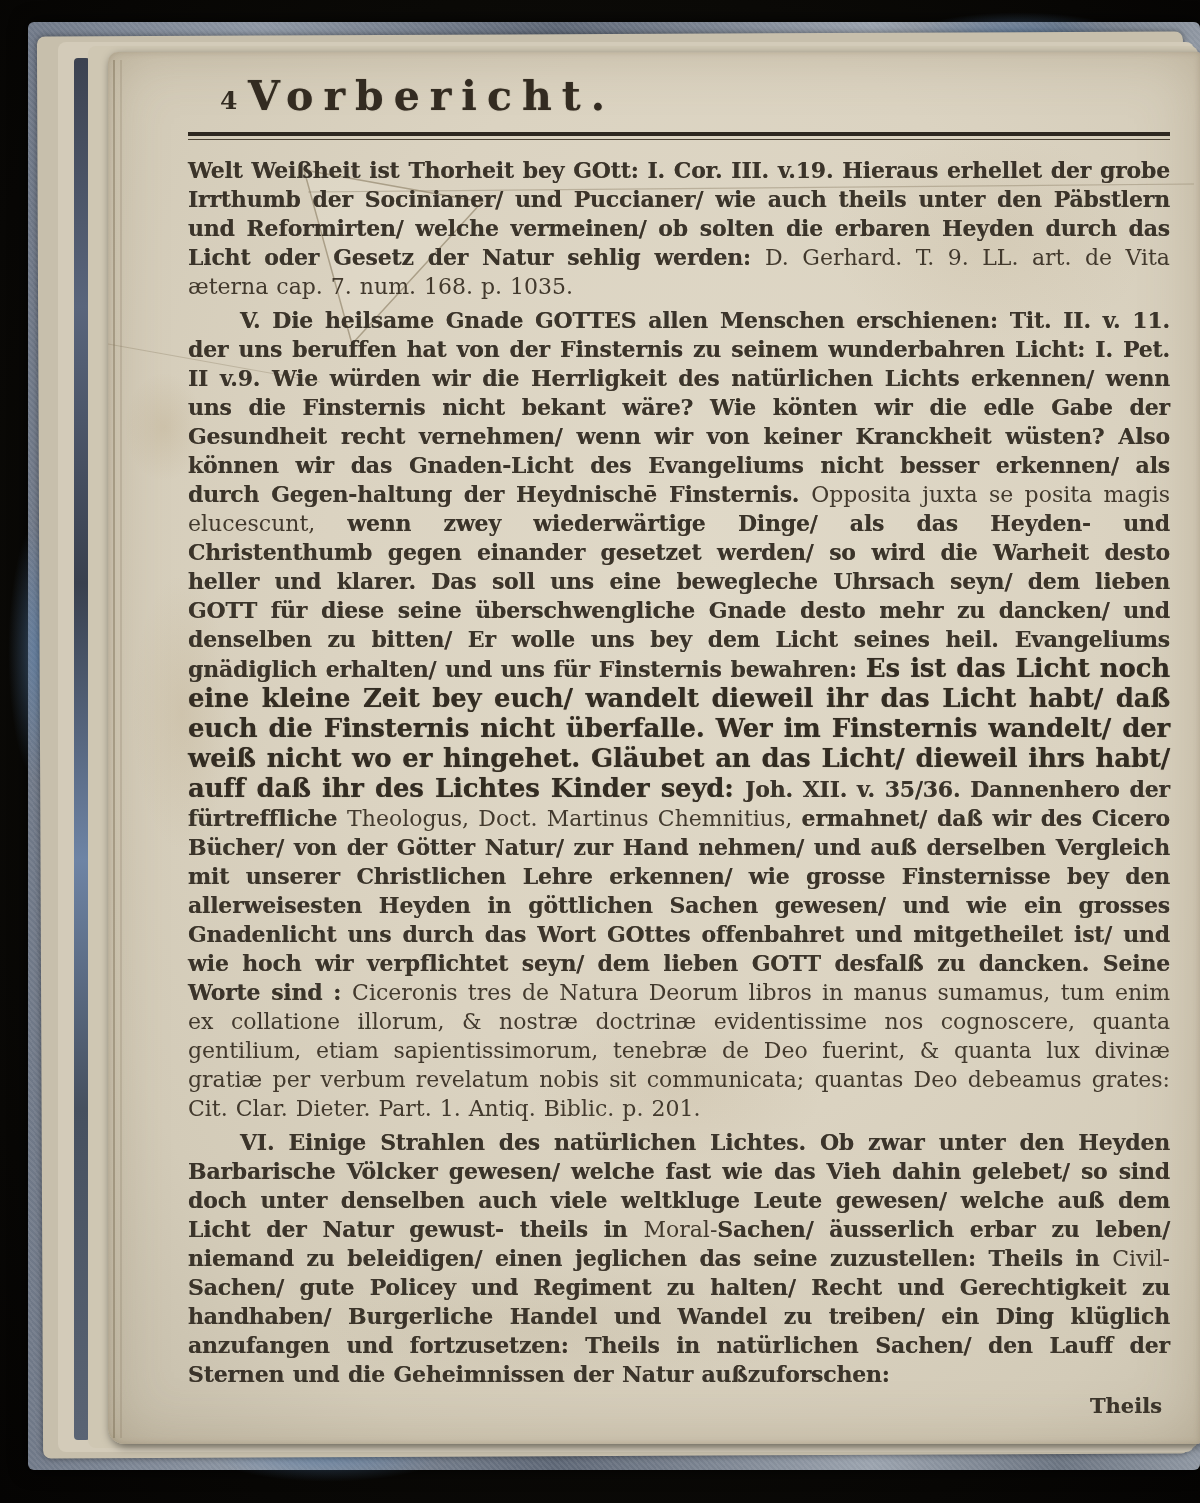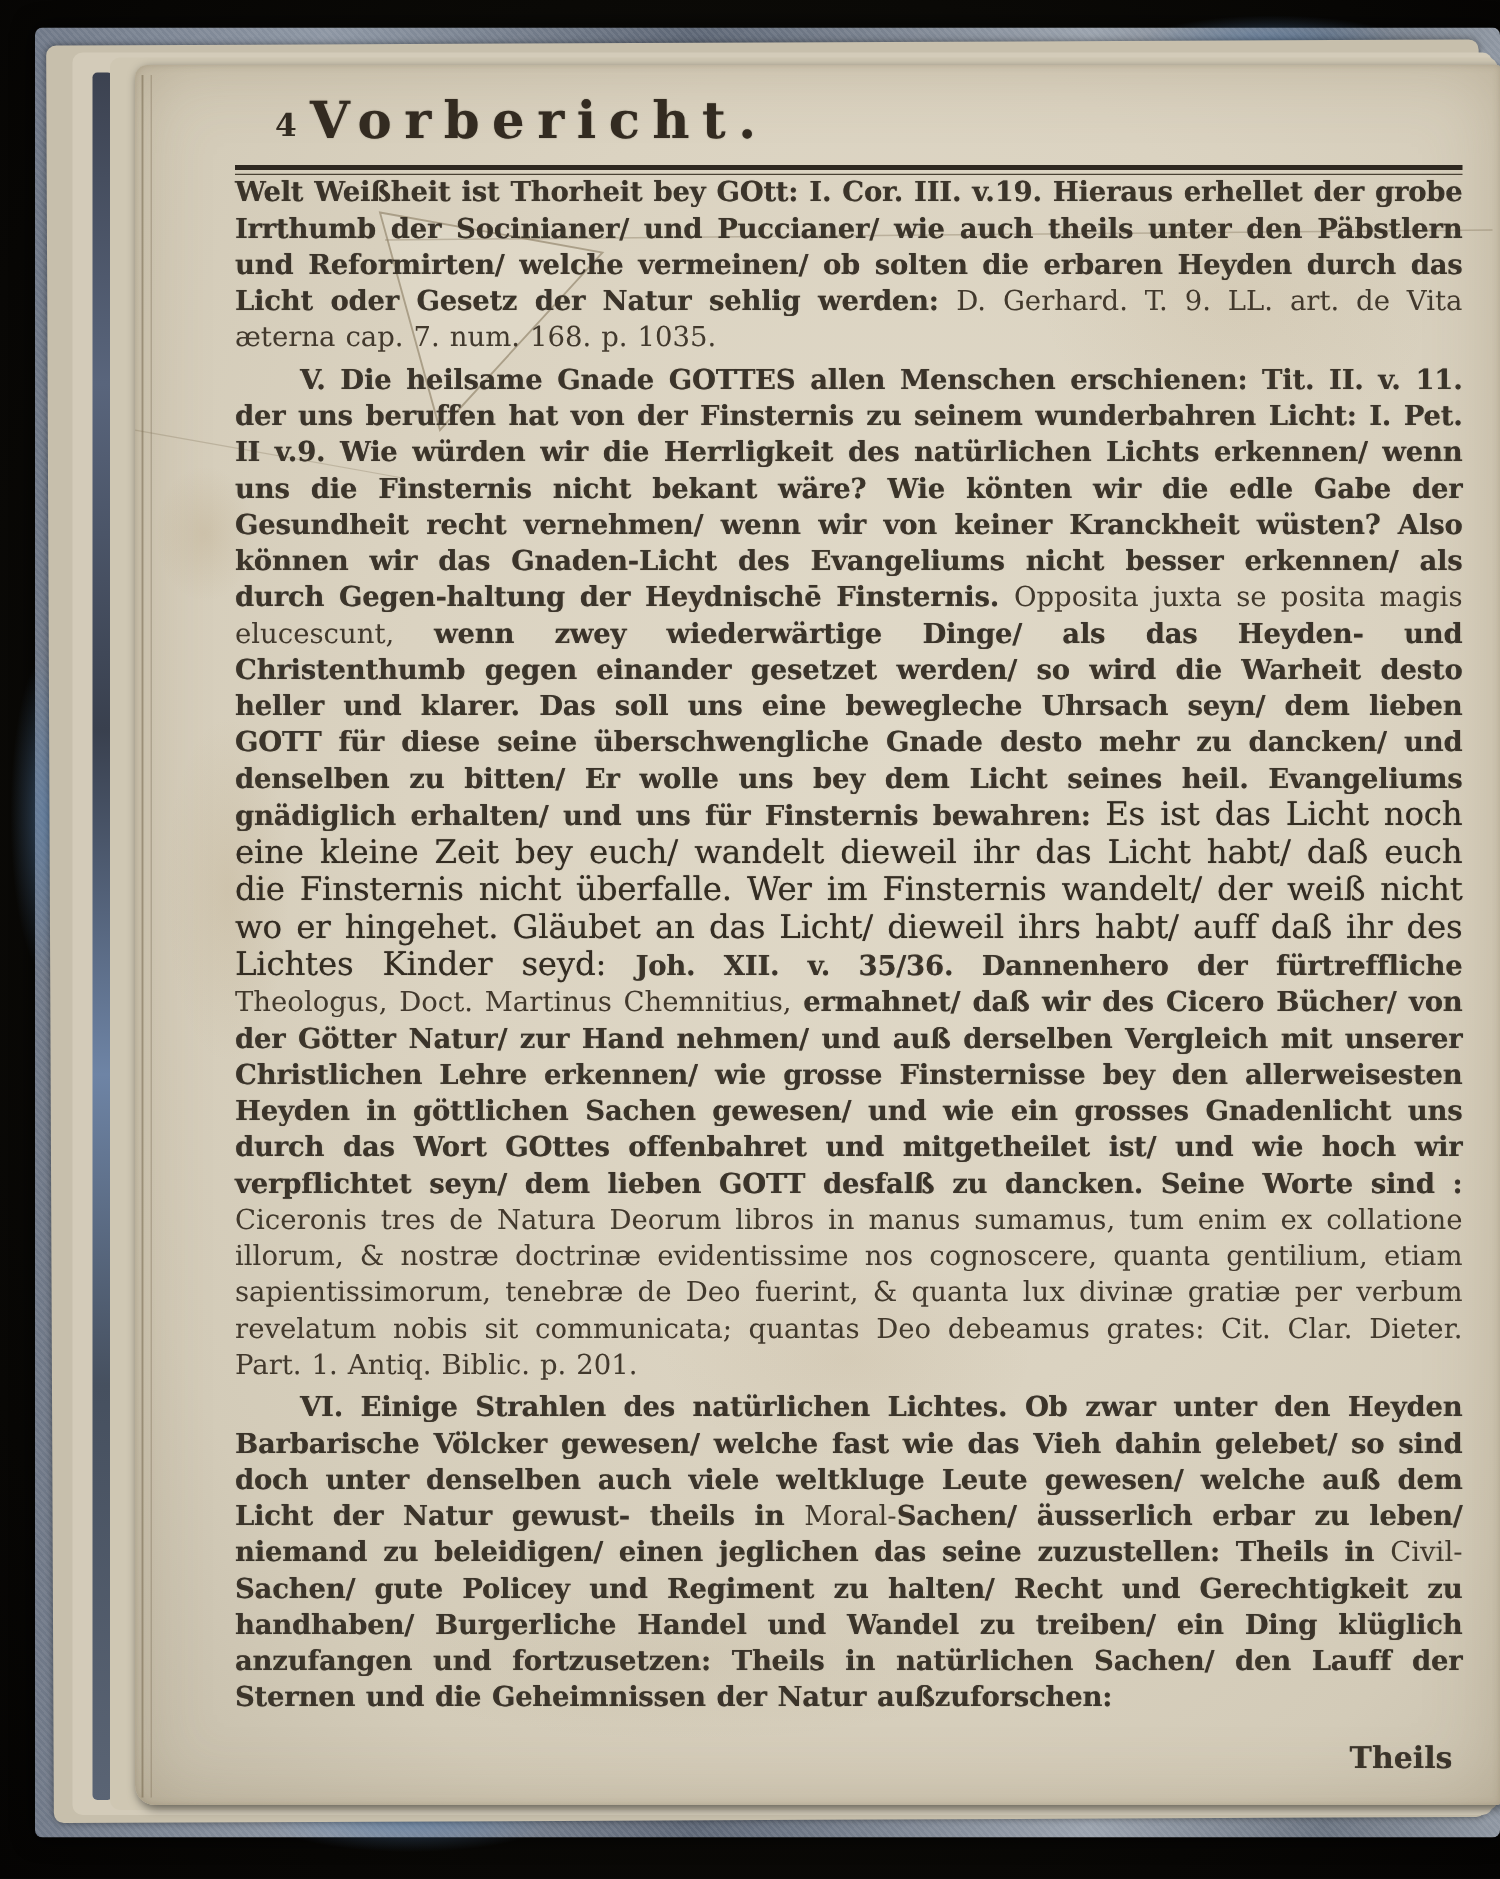"Welt Weißheit ist Thorheit bey" .body-text { margin-top: 0 -> 16px }
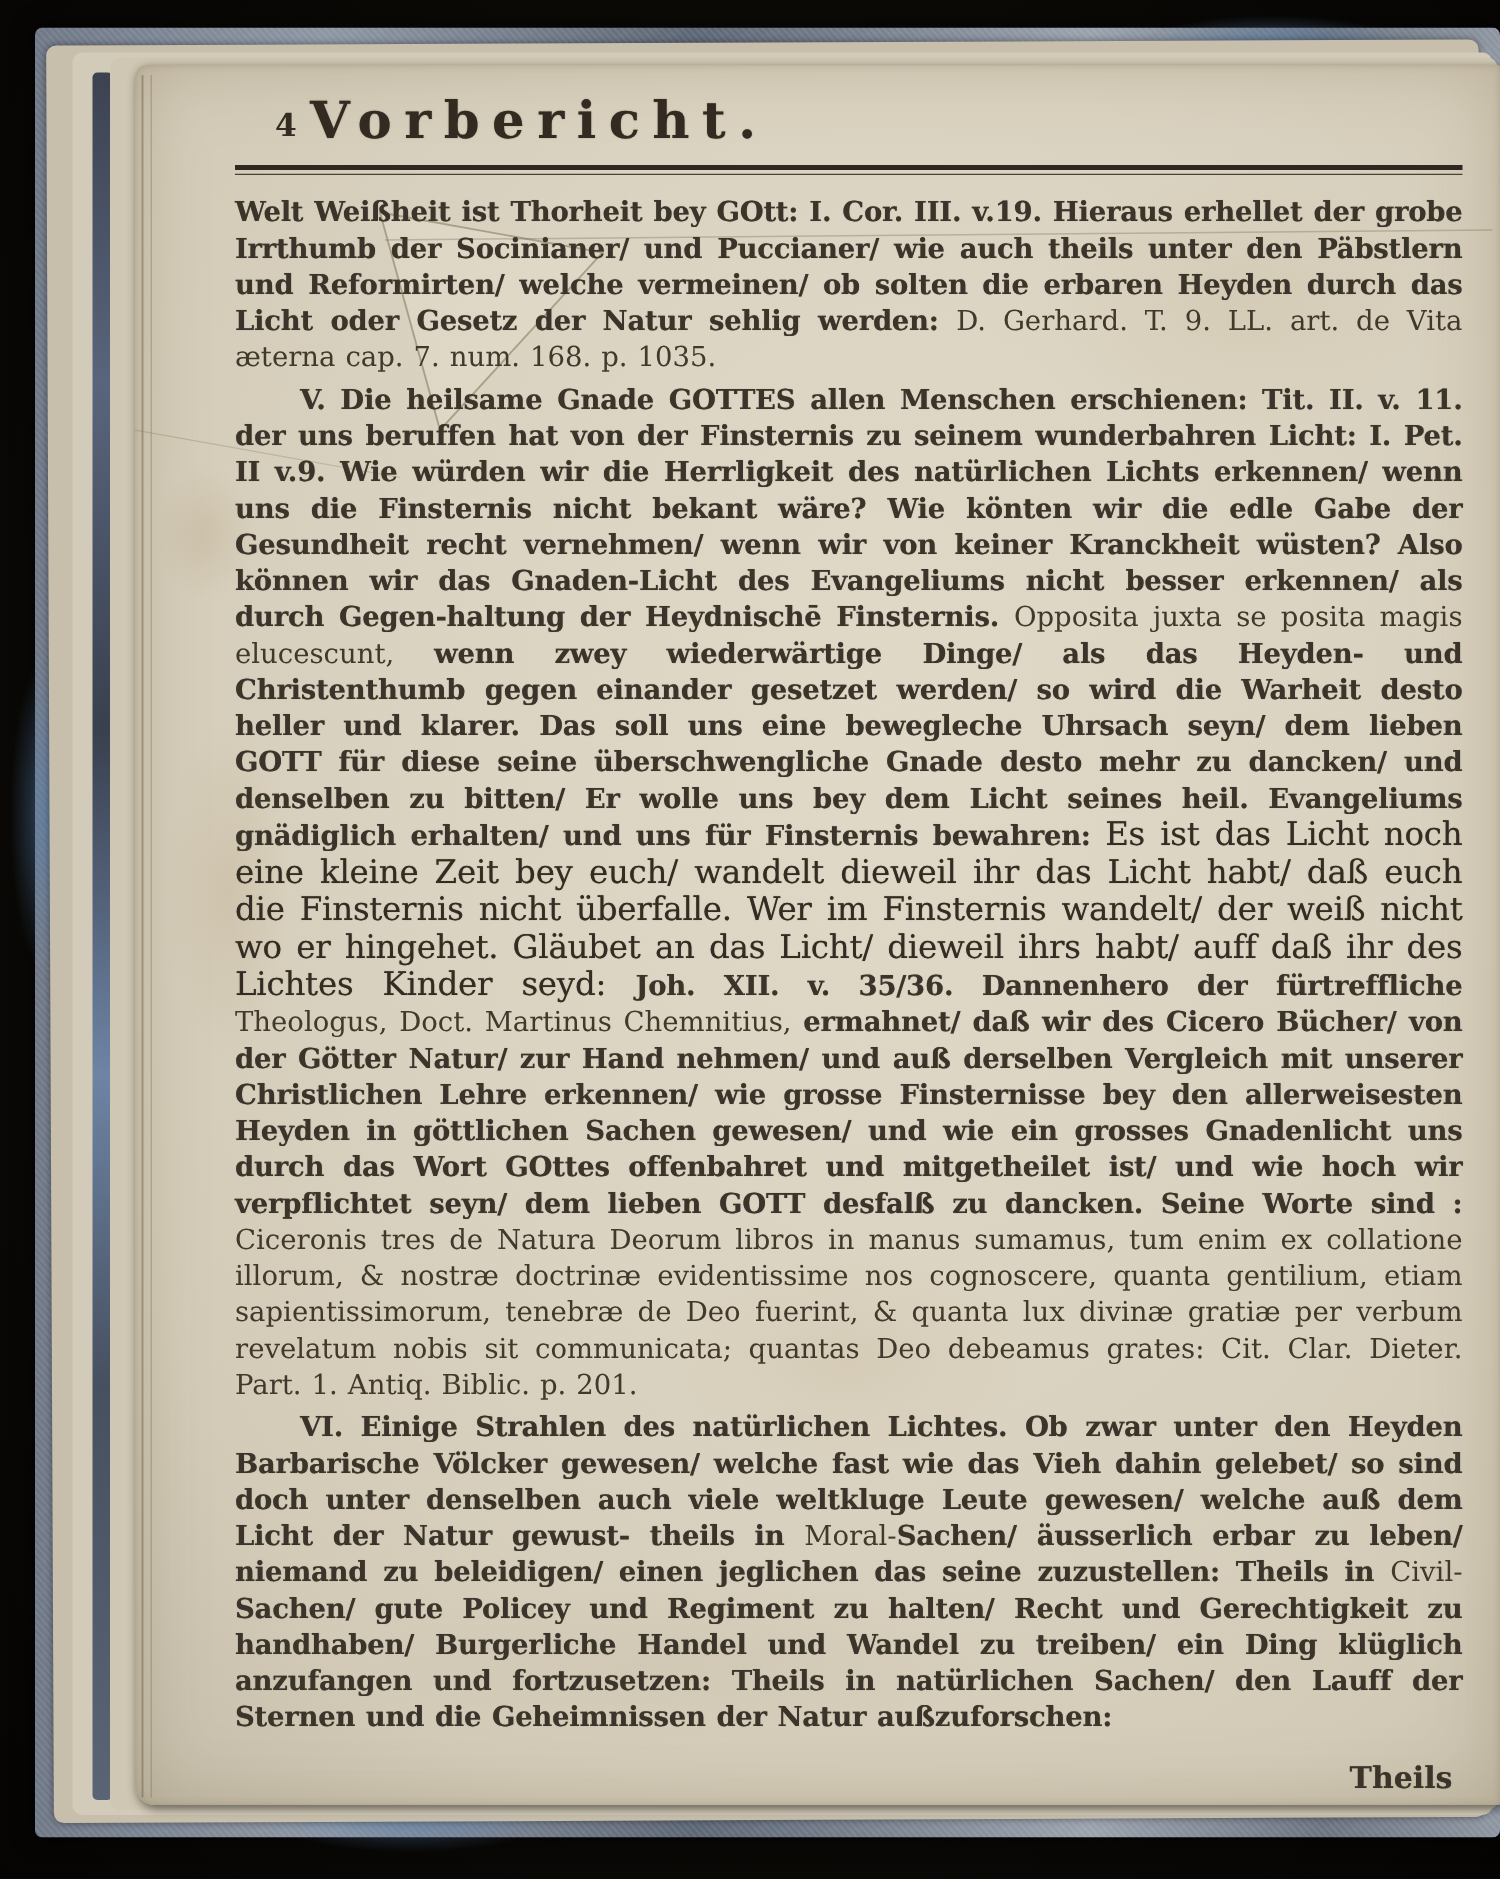"Es ist das Licht noch" .seg-fraktur-large { font-weight: 400 -> 700 }
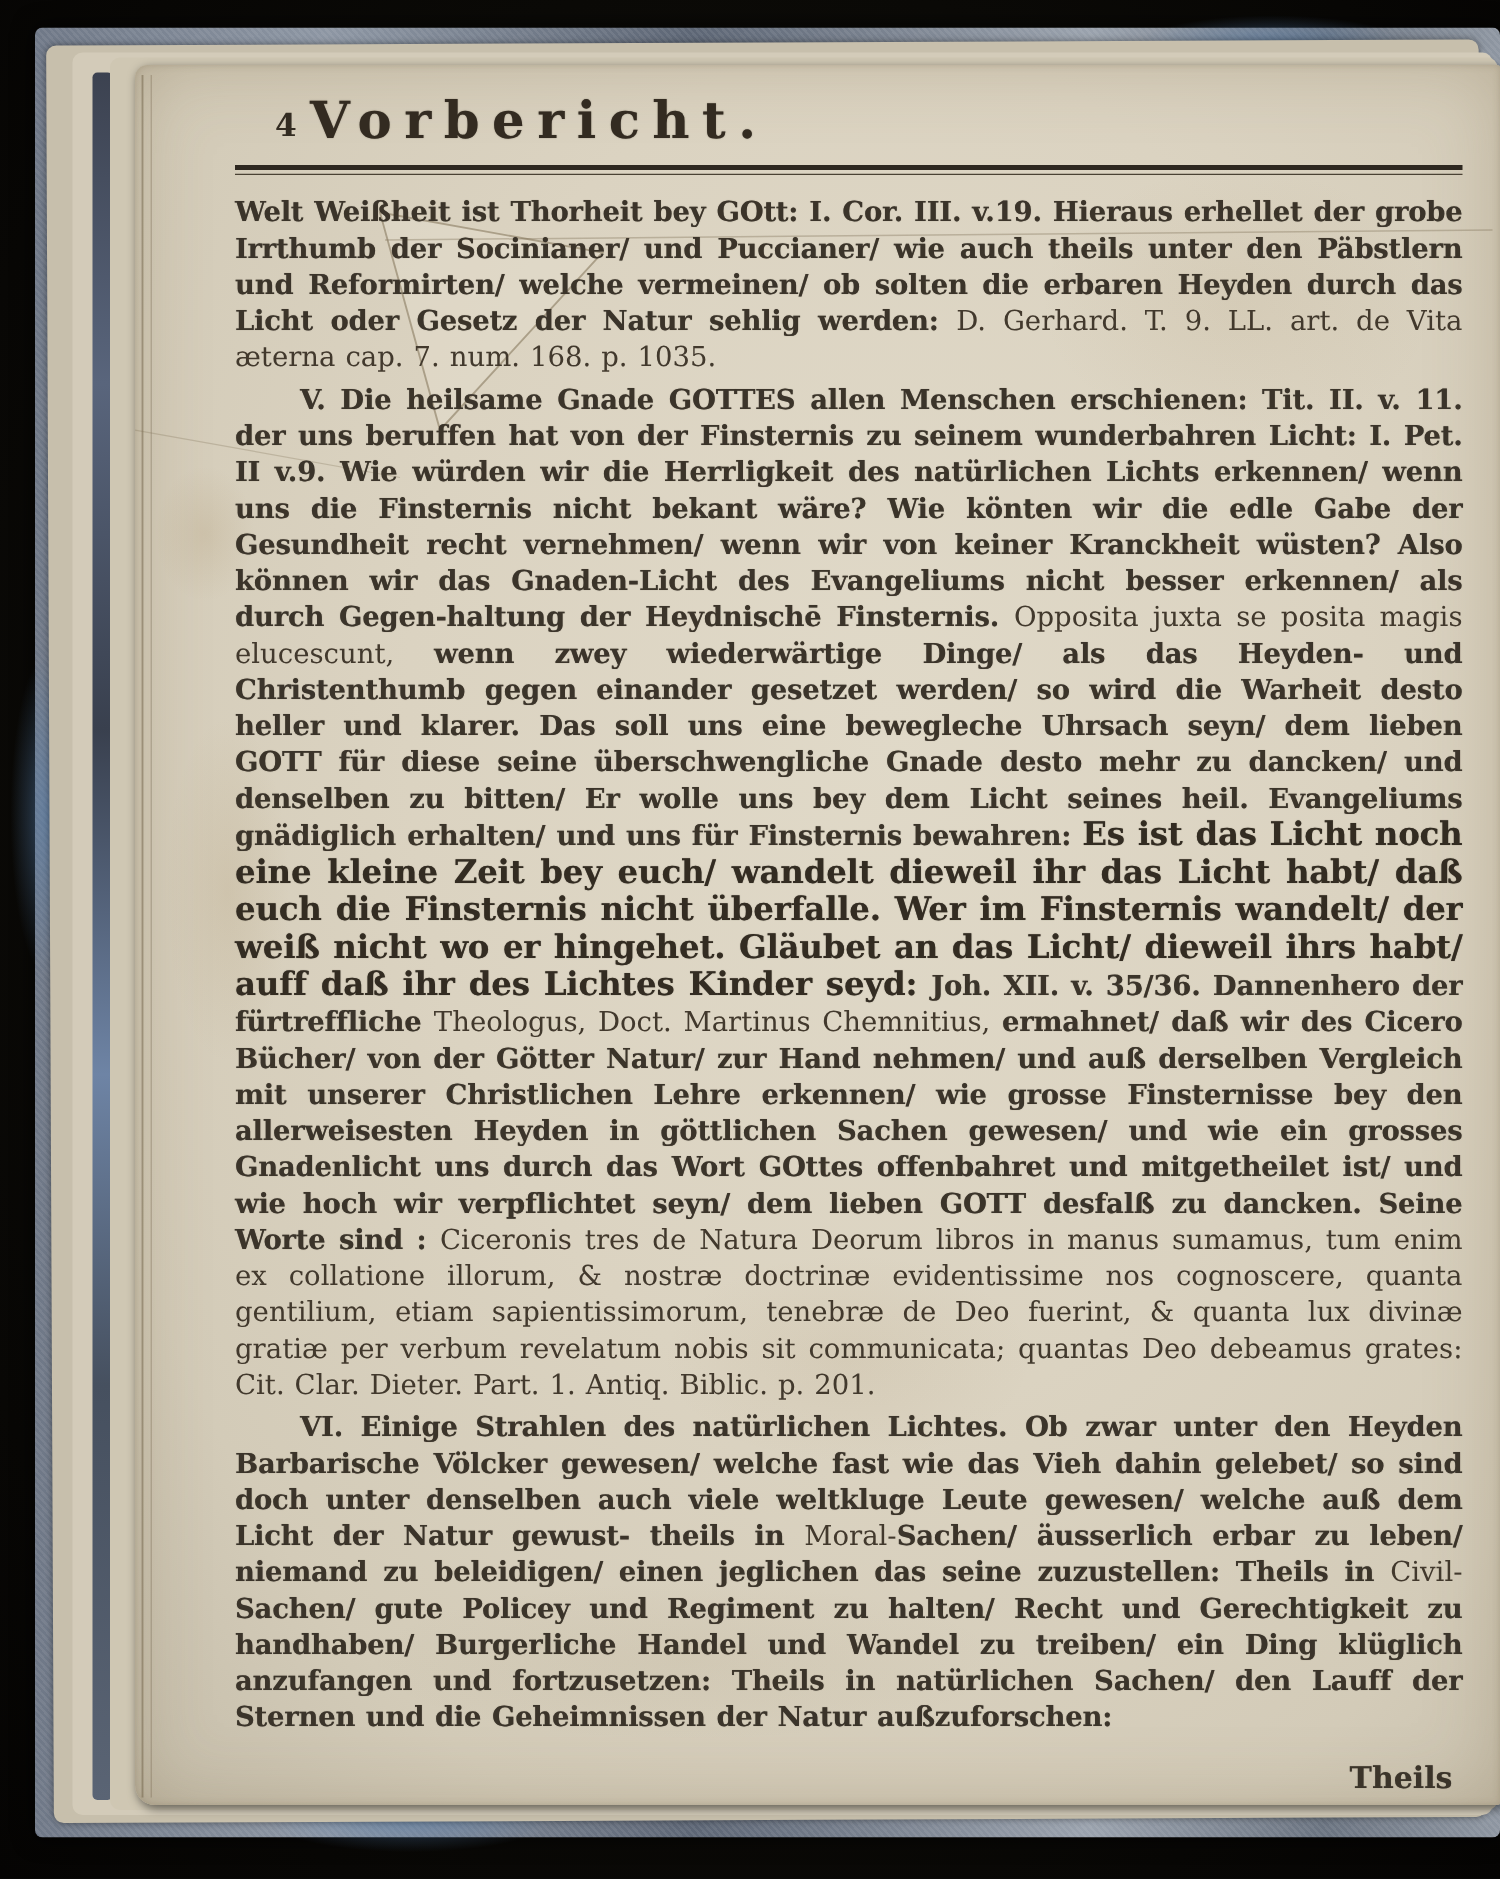"Theils" .catchword { font-size: 24px -> 21px; margin-top: 18px -> 4px }
